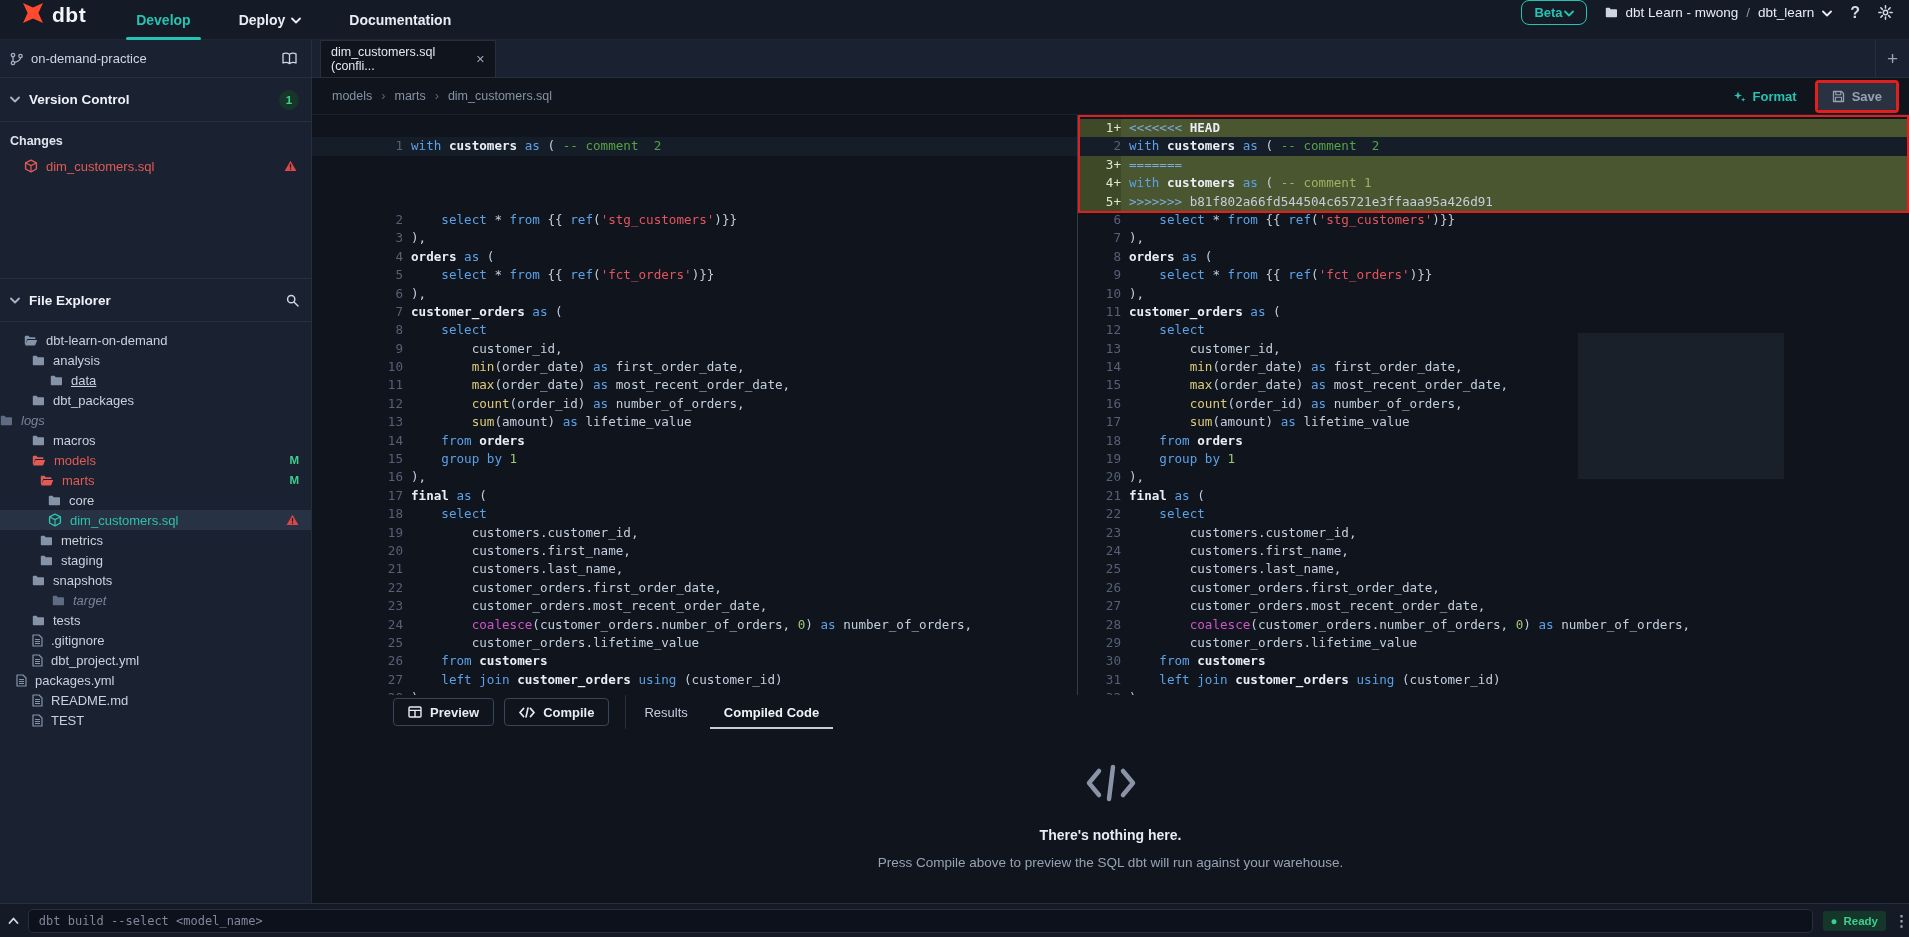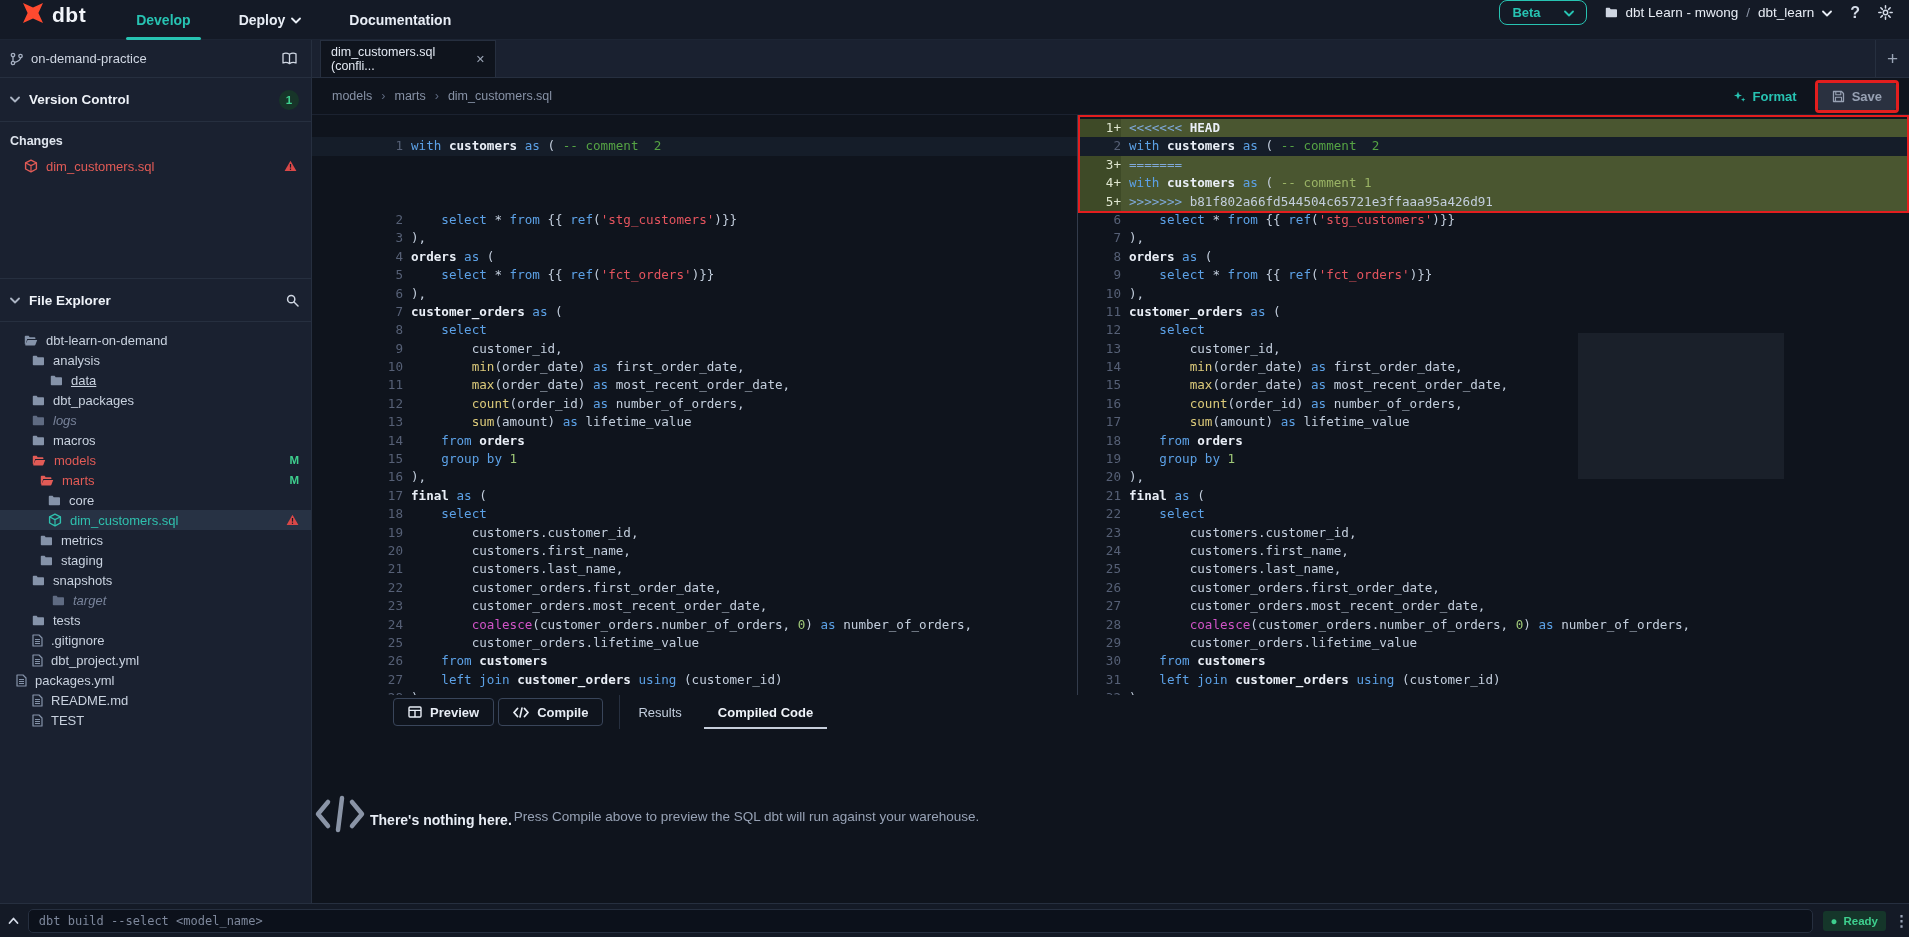"Beta" .beta-badge { gap: 23px -> 1px }
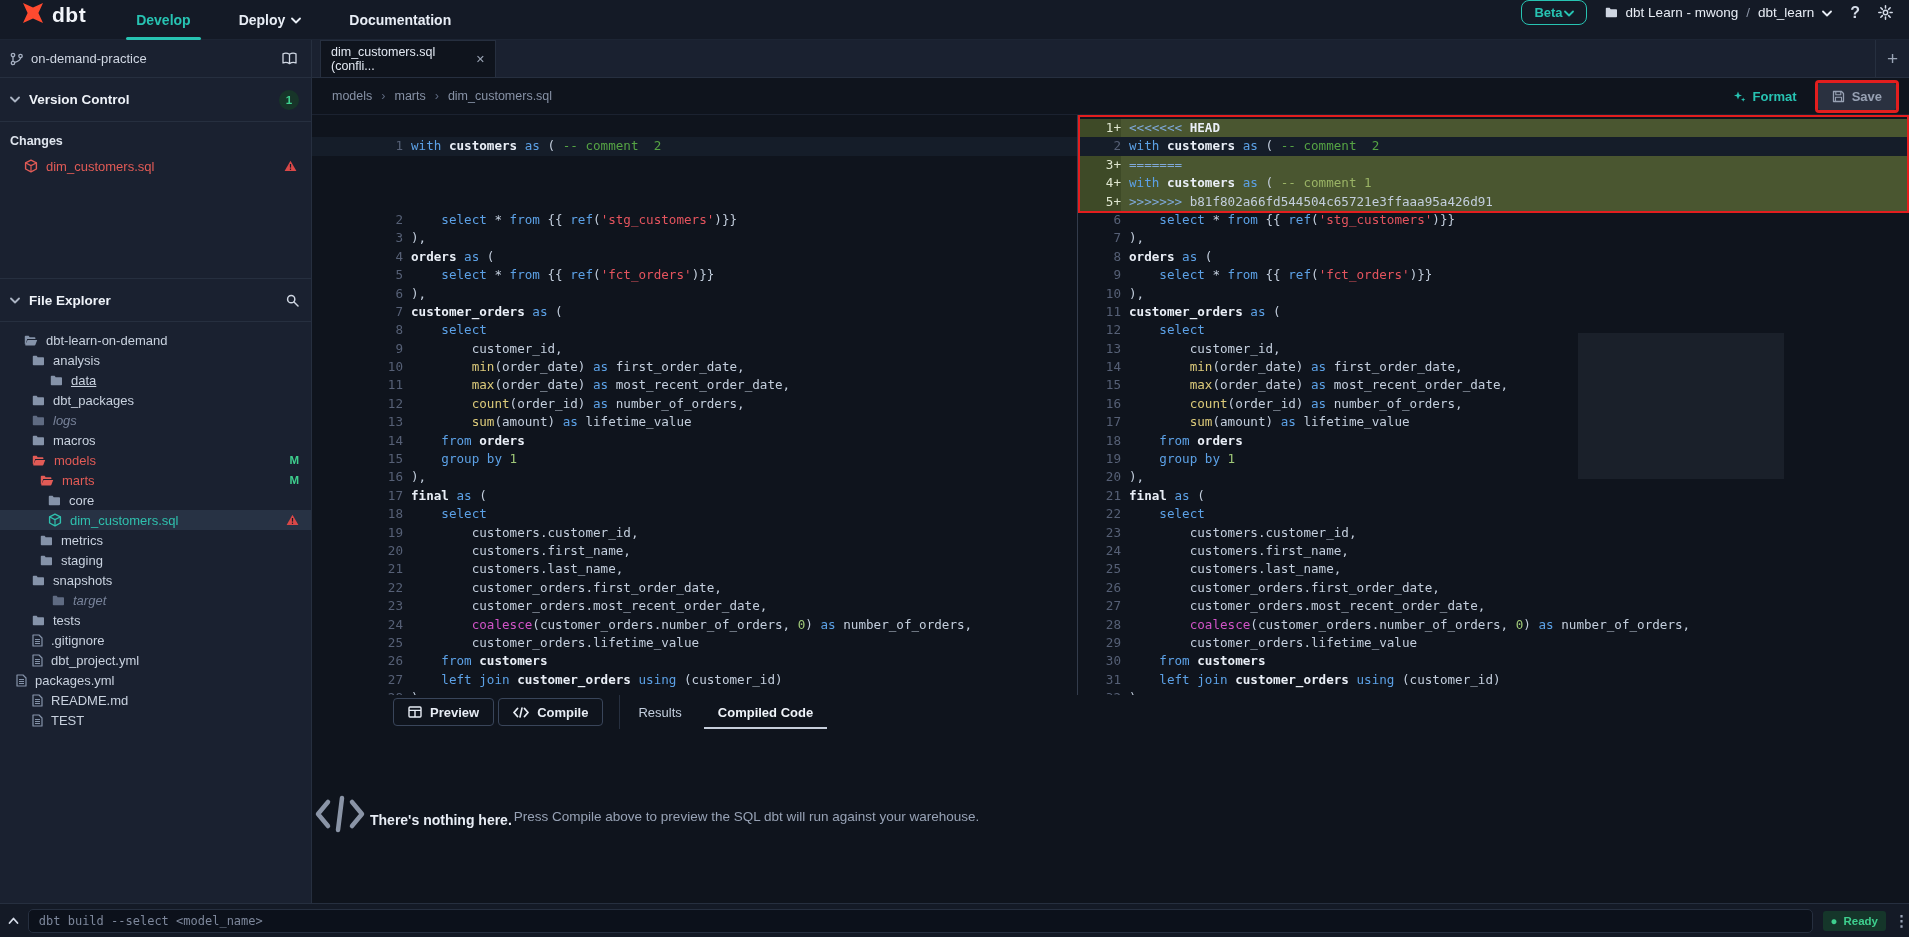"logs" div.tree-row { padding-left: 32px -> none }
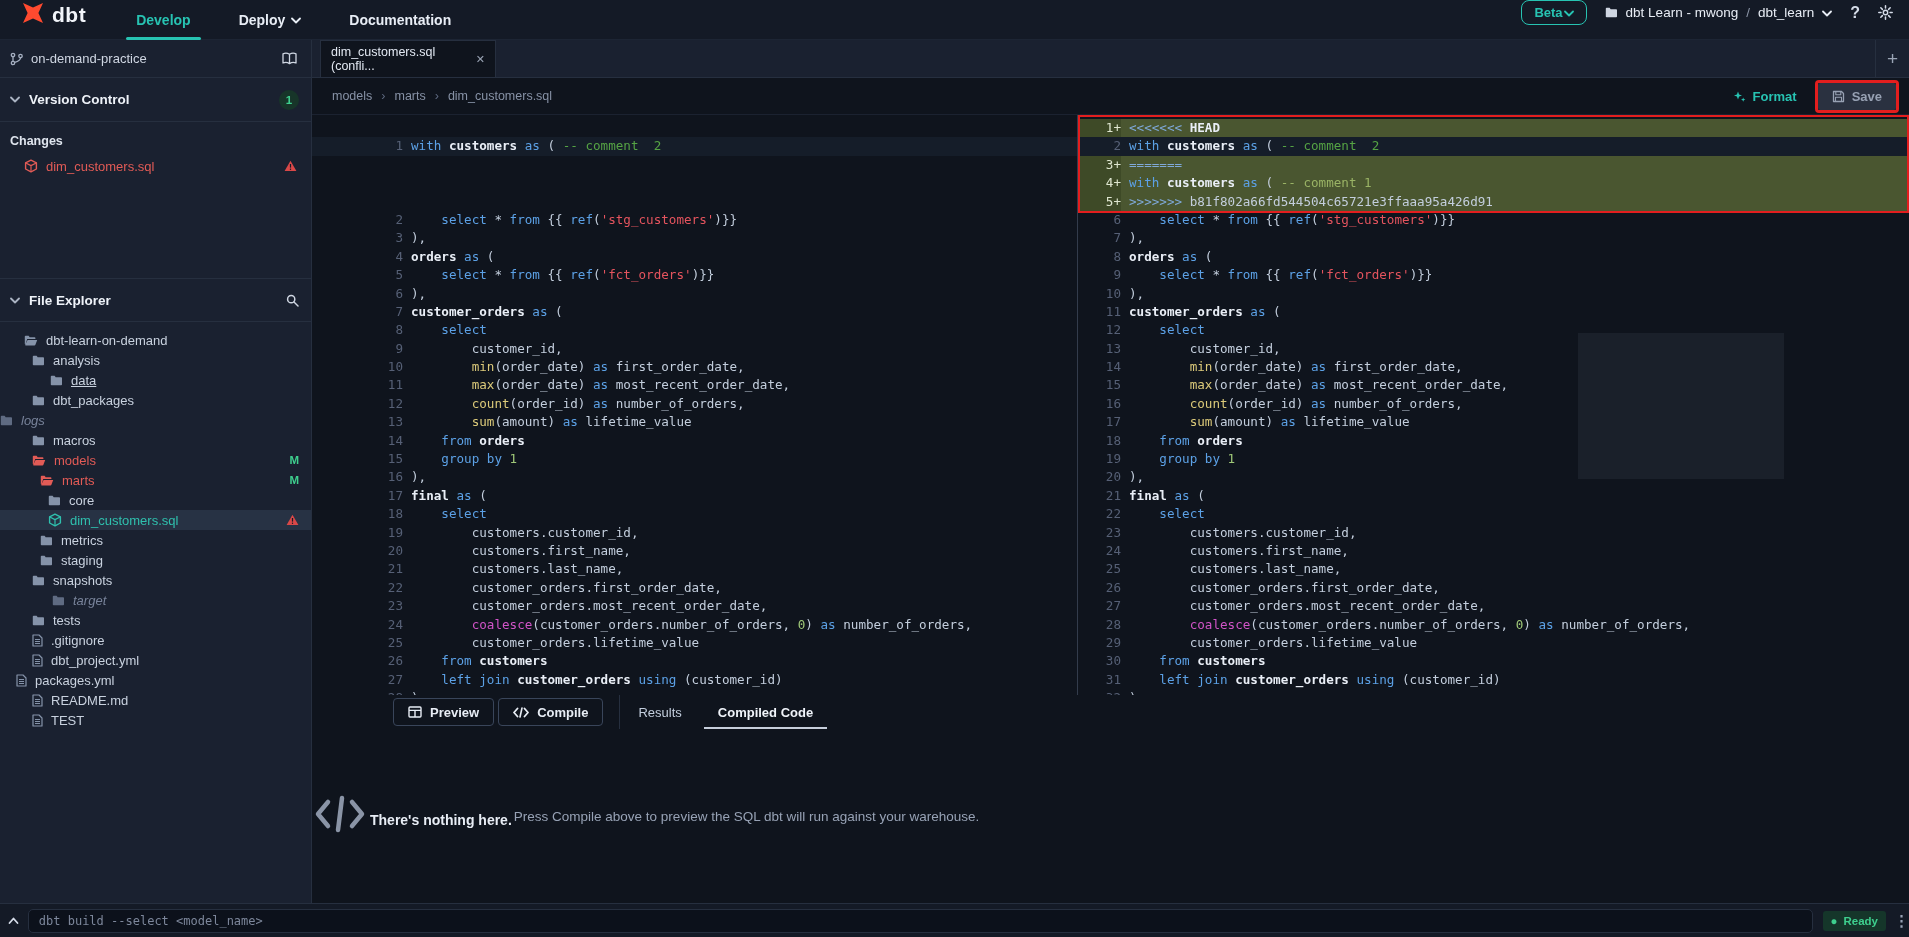"Compile" .pt-btn + .pt-btn { margin-left: 4px -> 10px }
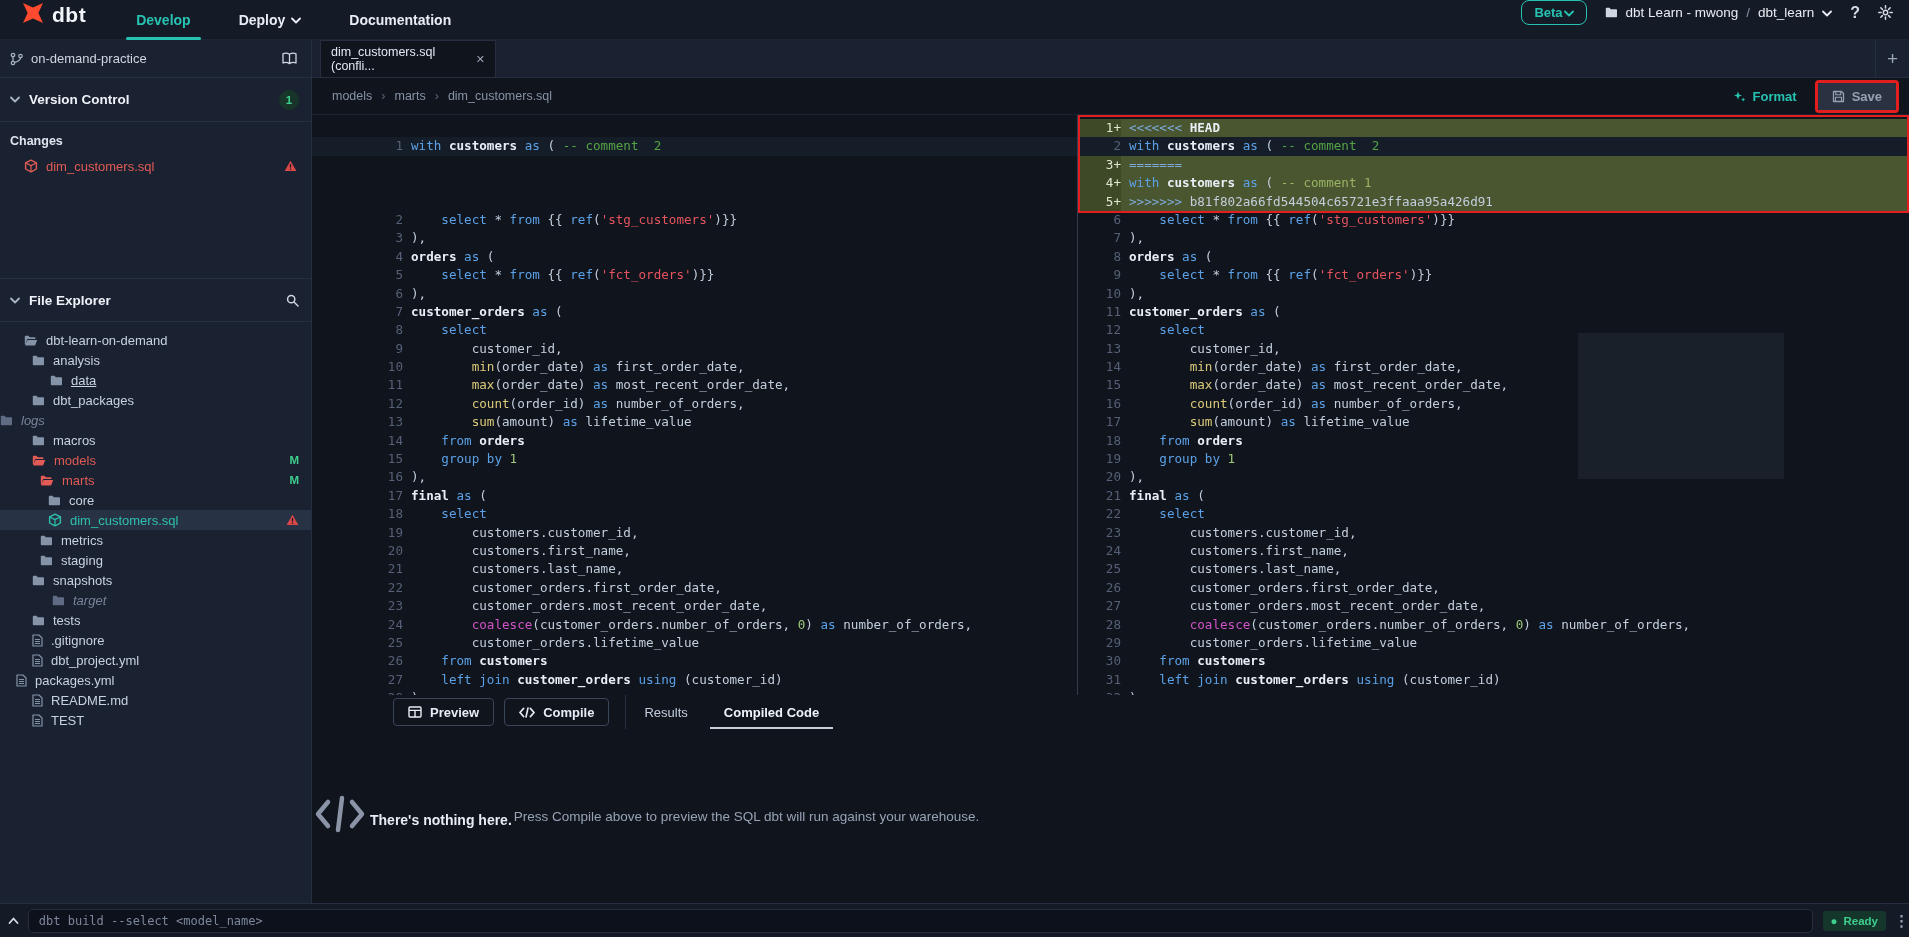"There's nothing here." .panel-body { flex-direction: row -> column; gap: 2px -> 12px; justify-content: none -> center }
